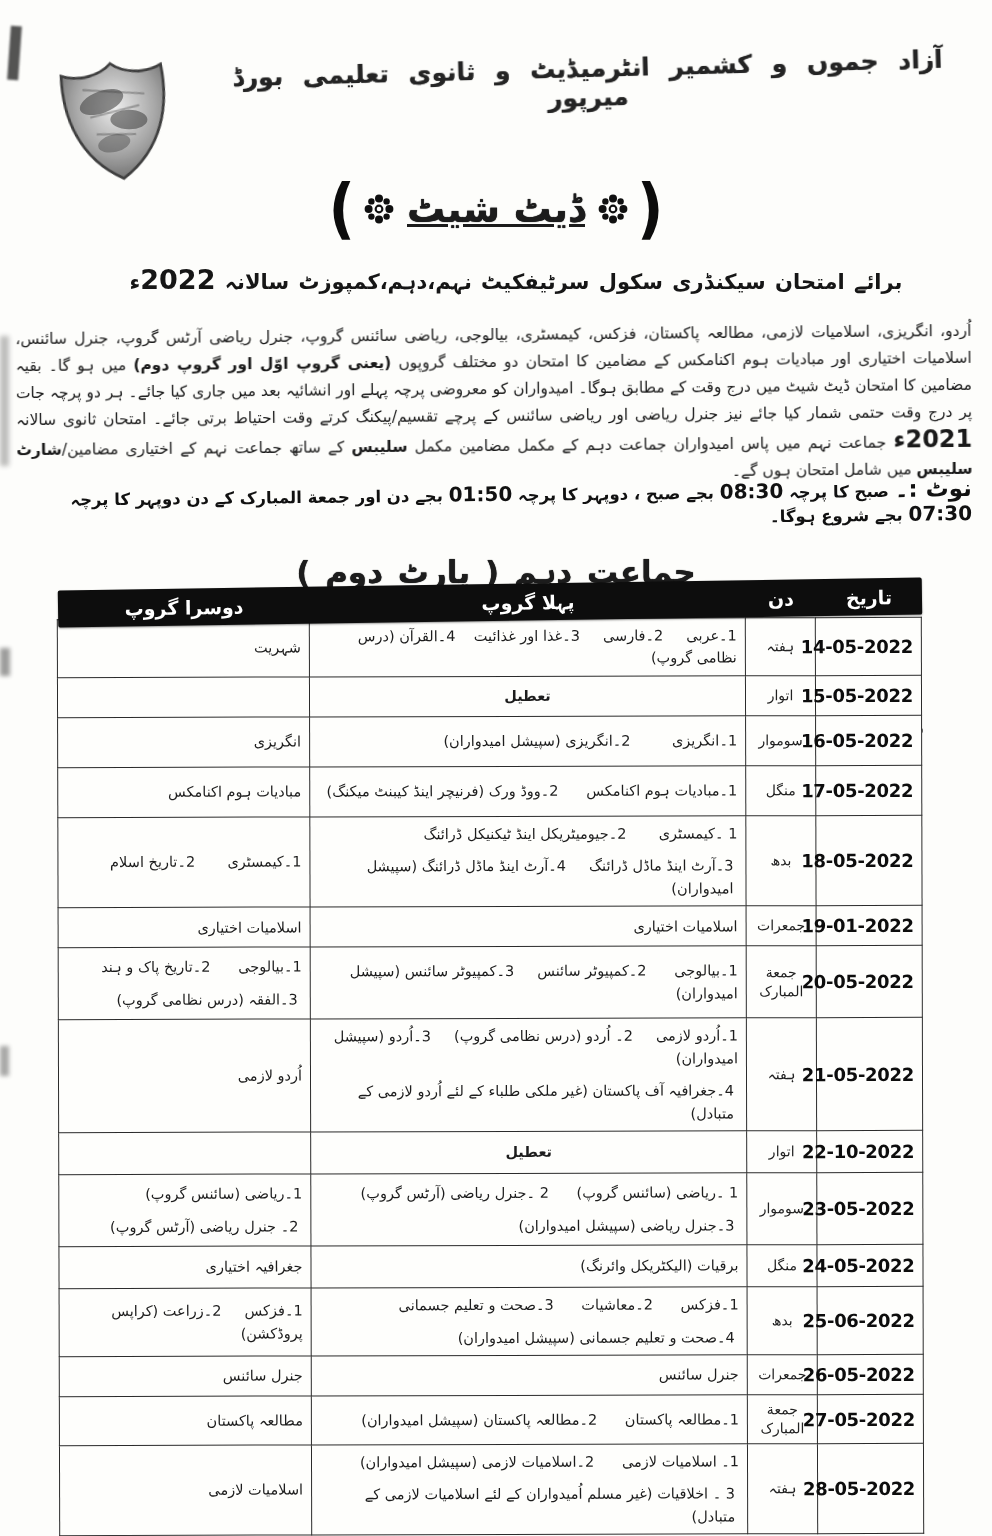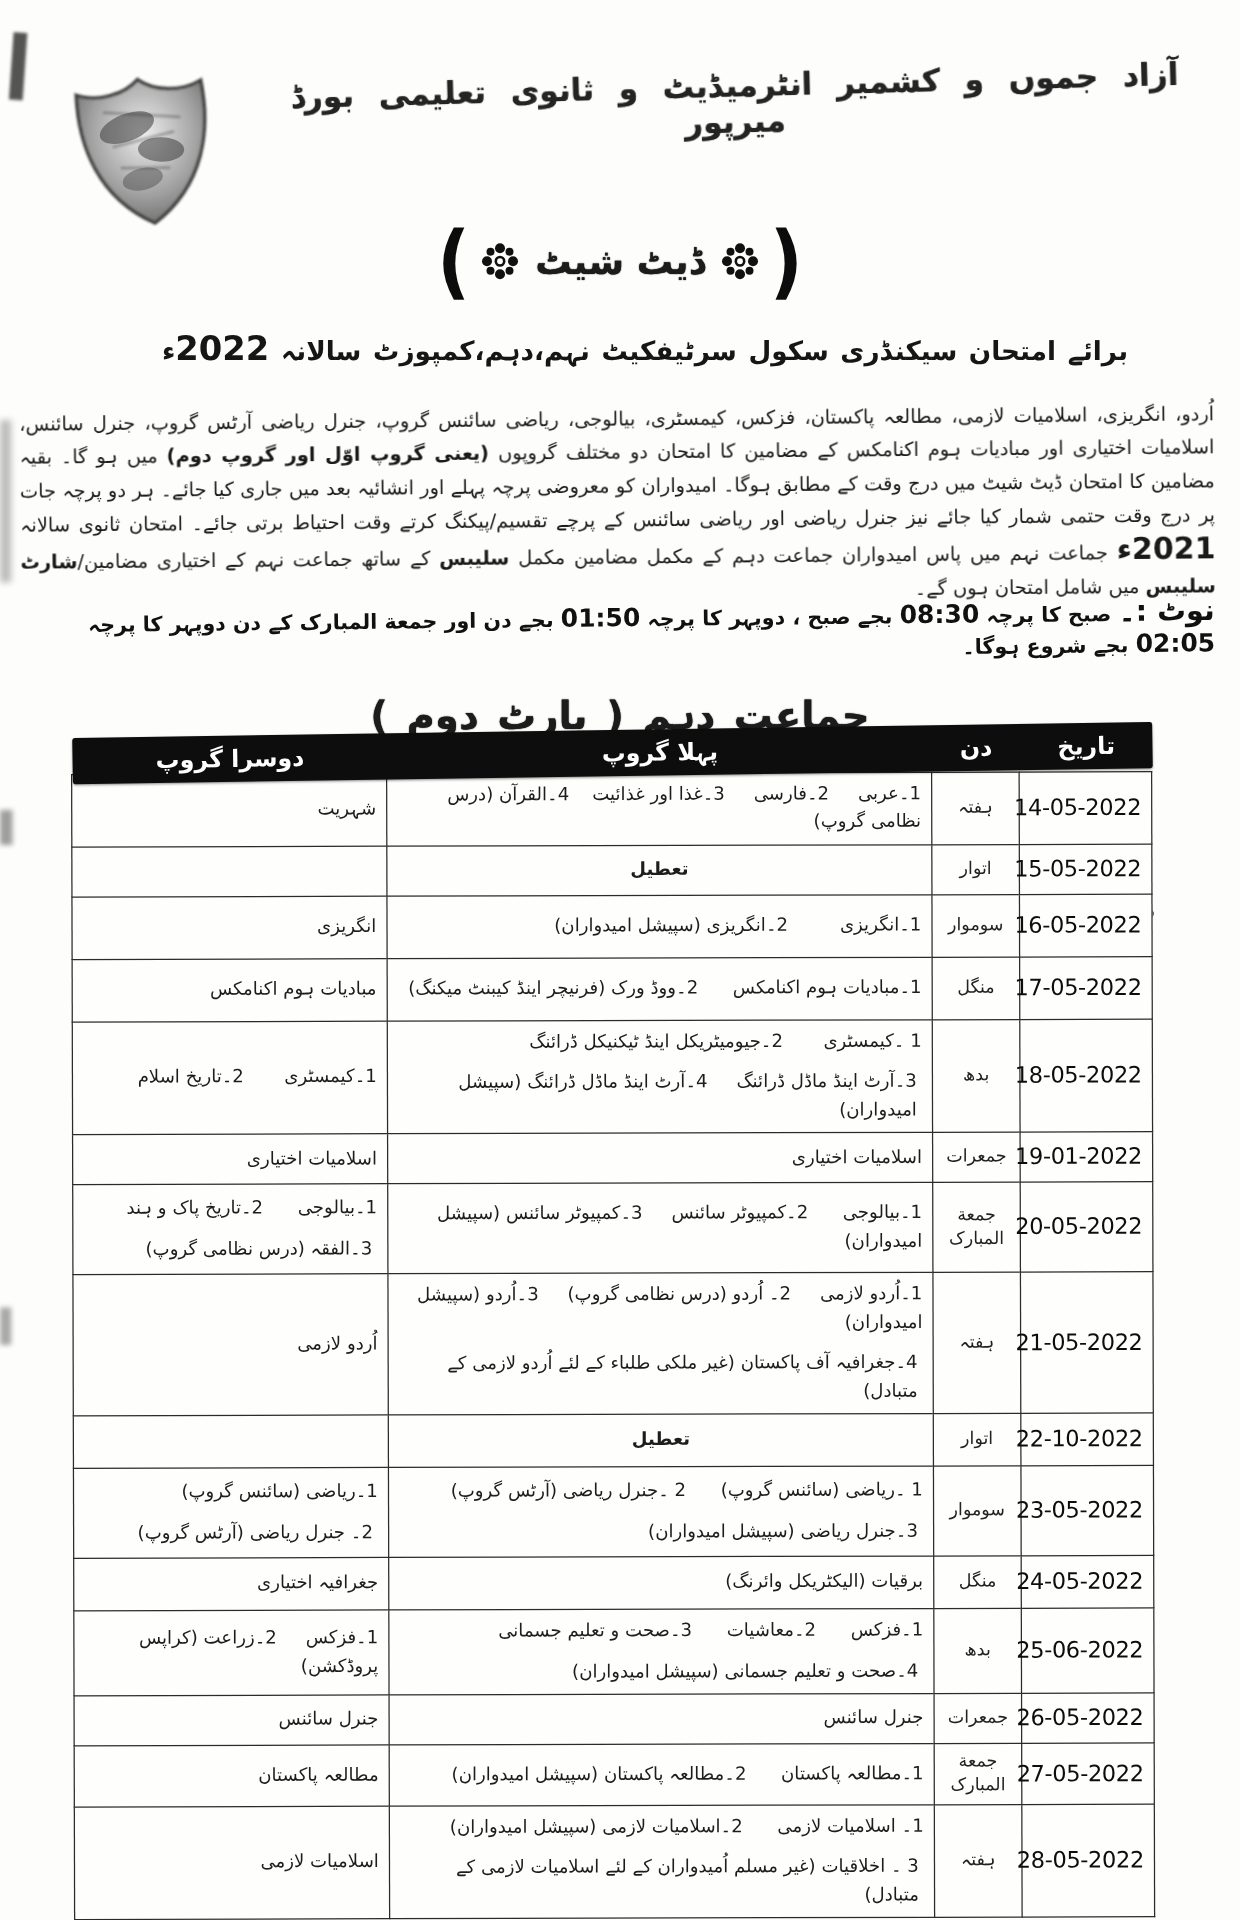"ڈیٹ شیٹ" .title-text { font-size: 29px -> 38px; text-decoration: none -> underline }
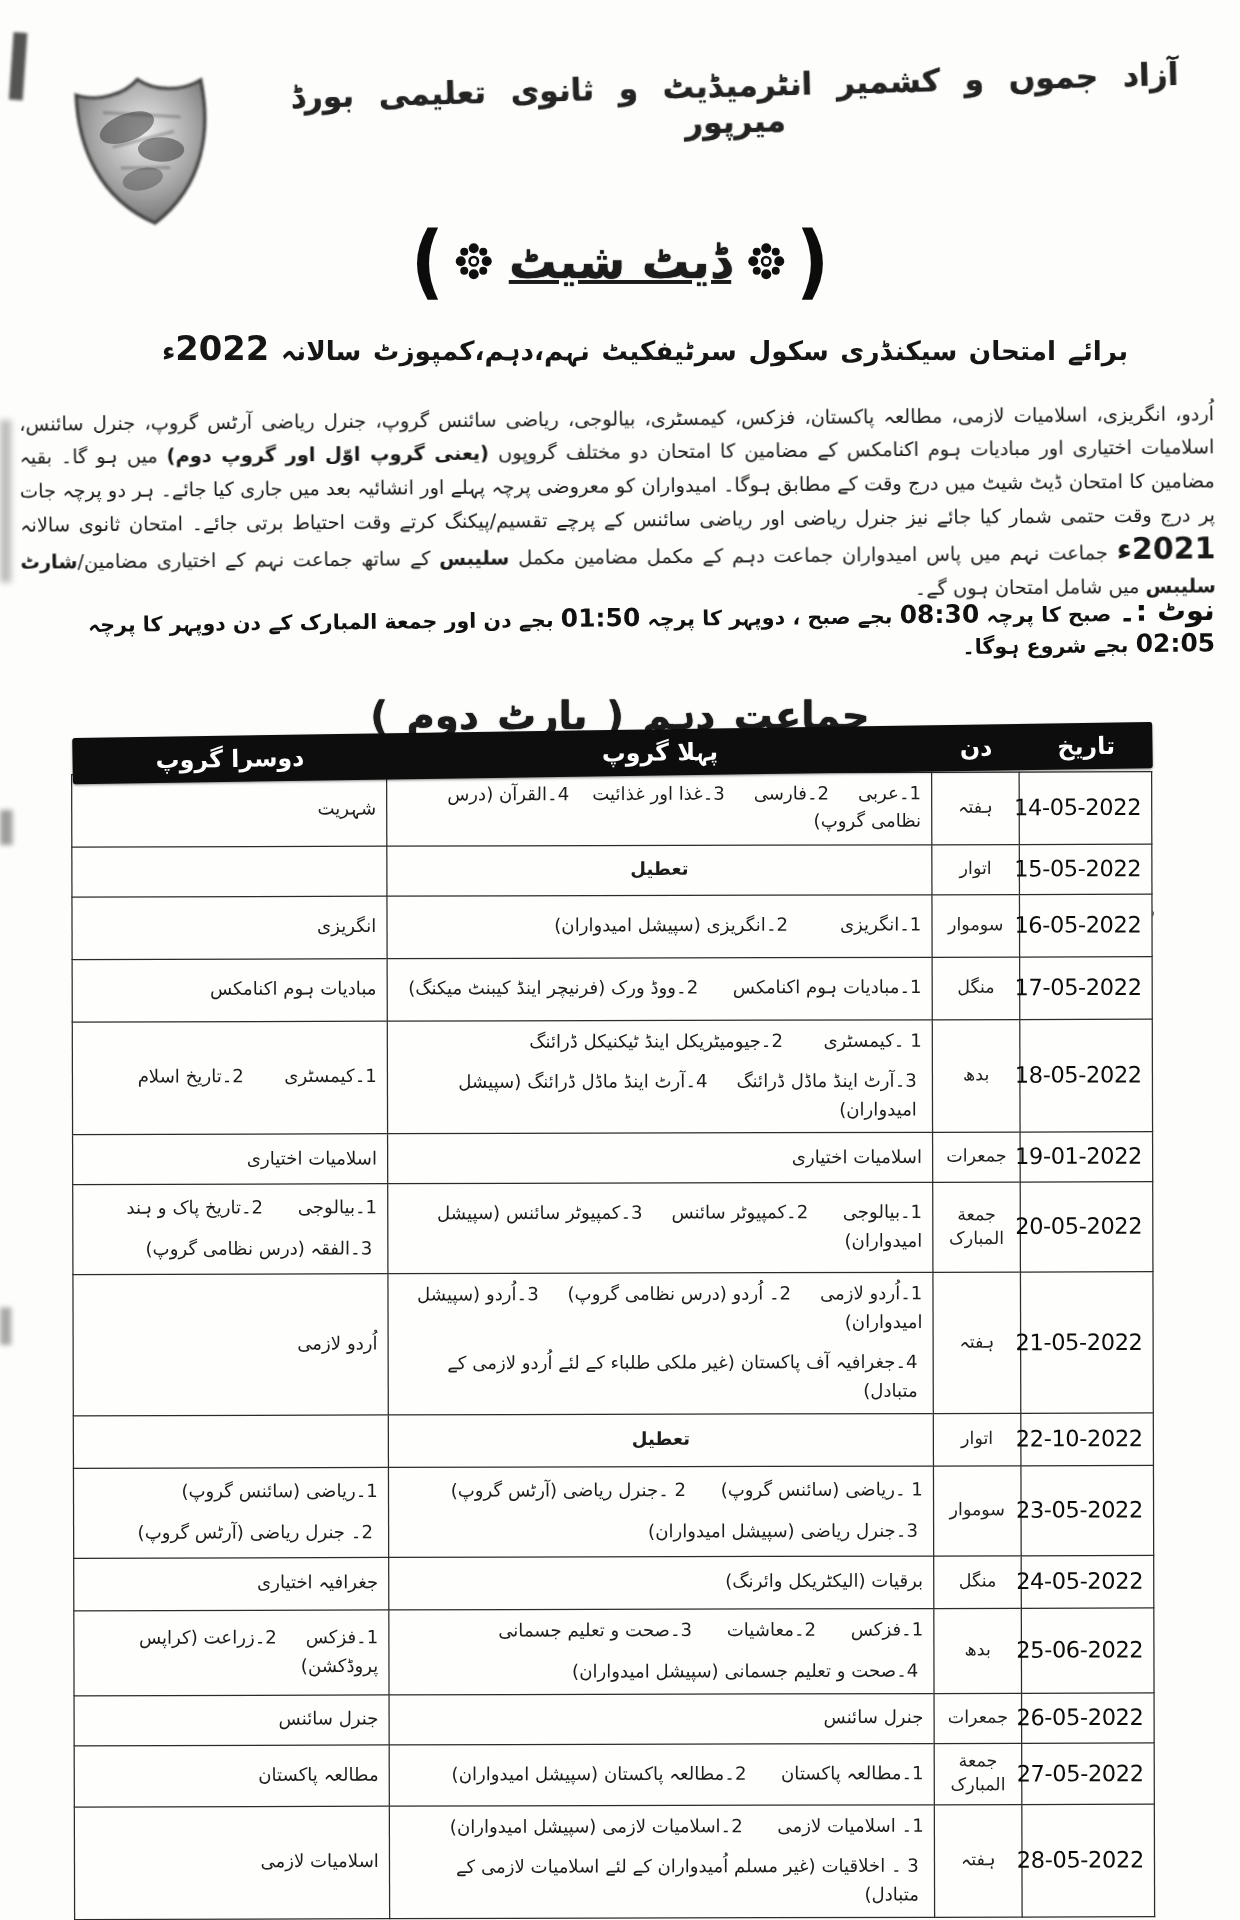"02:05" span.time { text: 02:05 -> 07:30 }
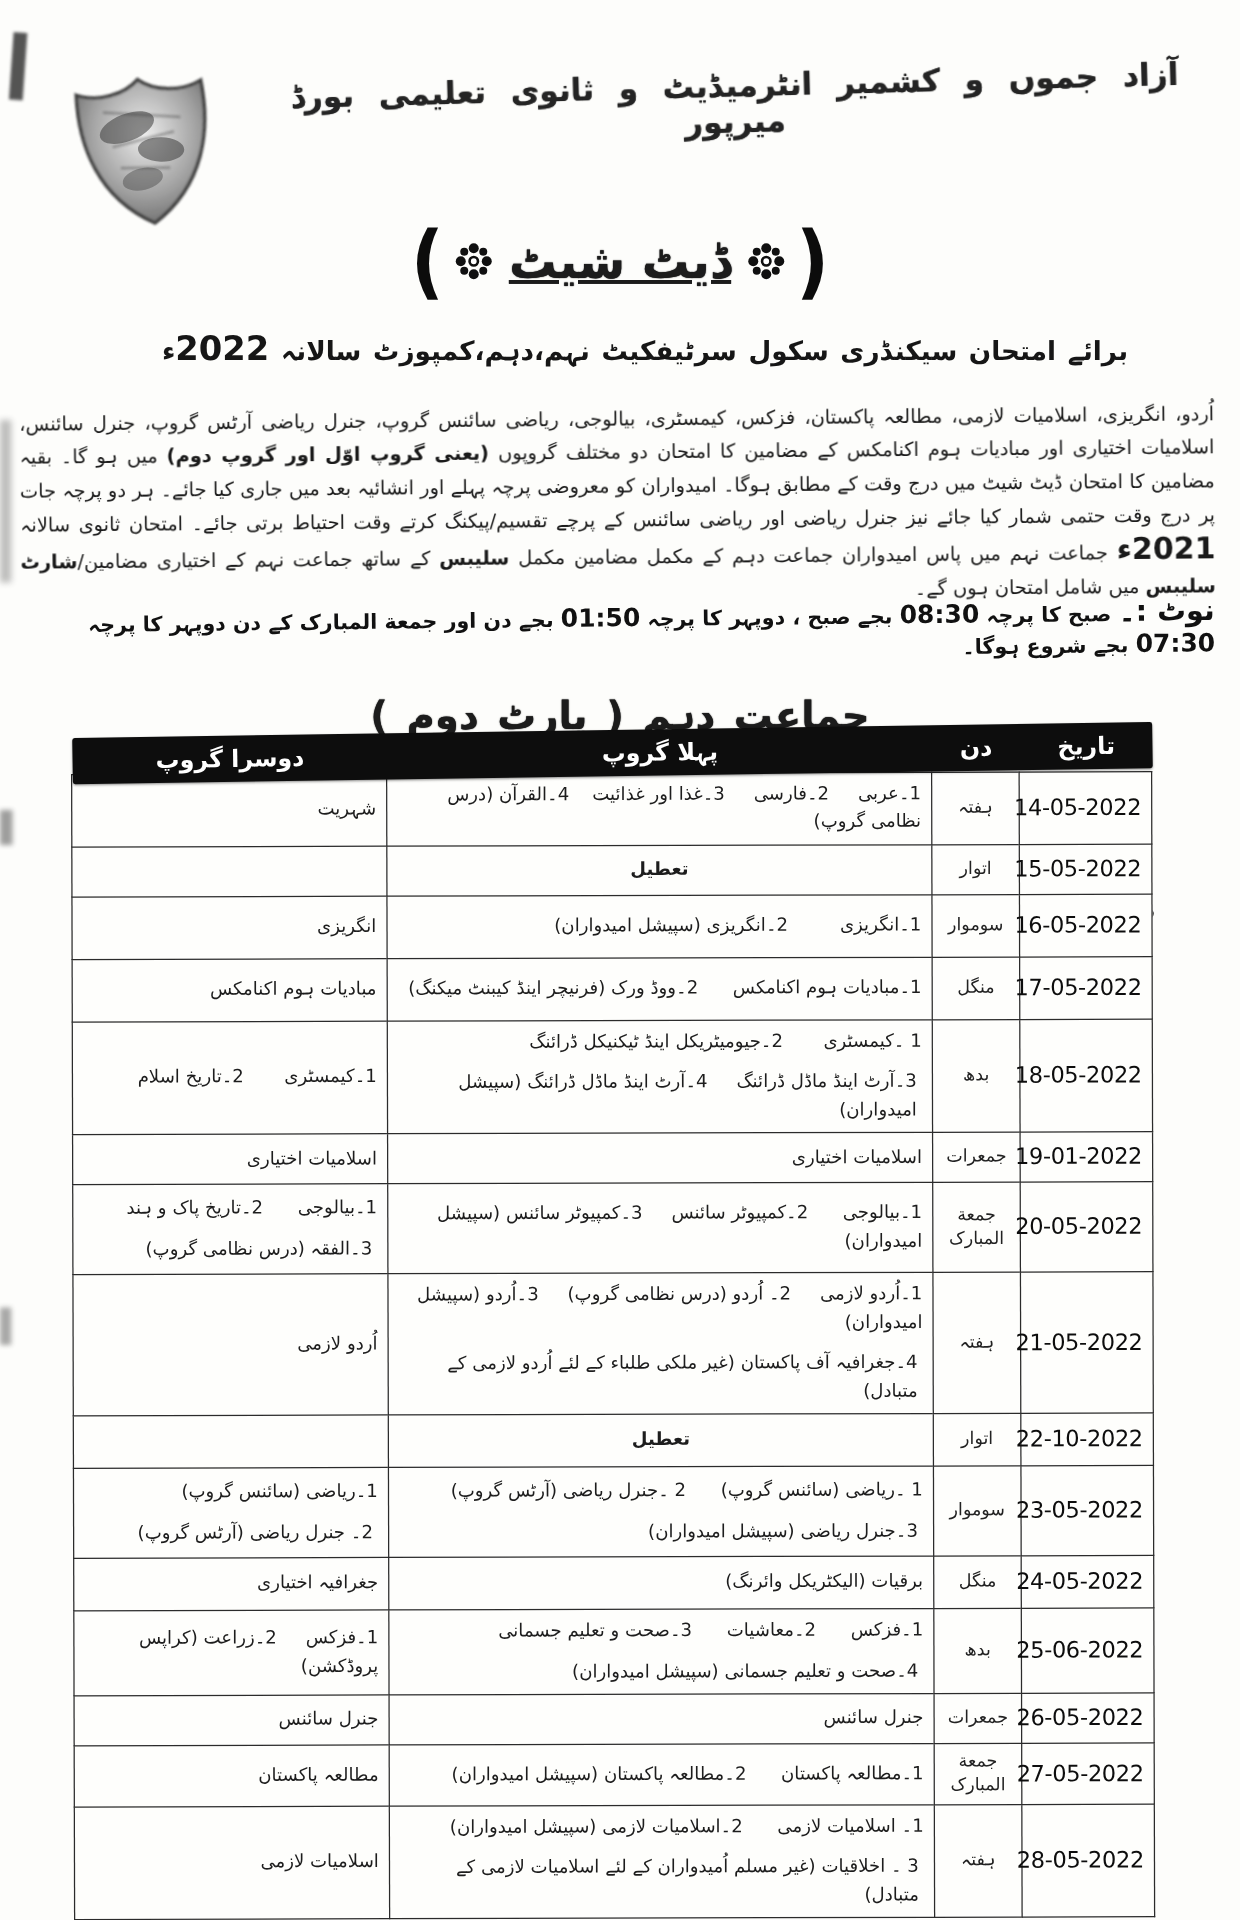"14-05-2022" .c-date { font-weight: 400 -> 700 }
